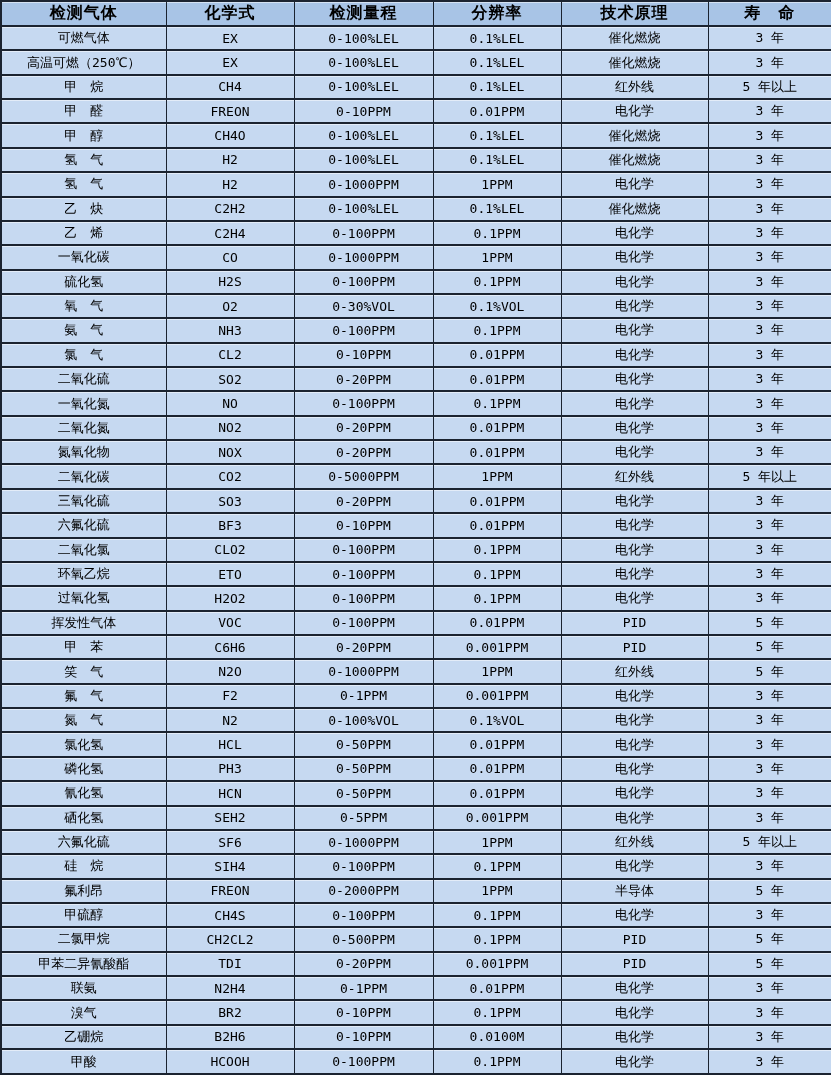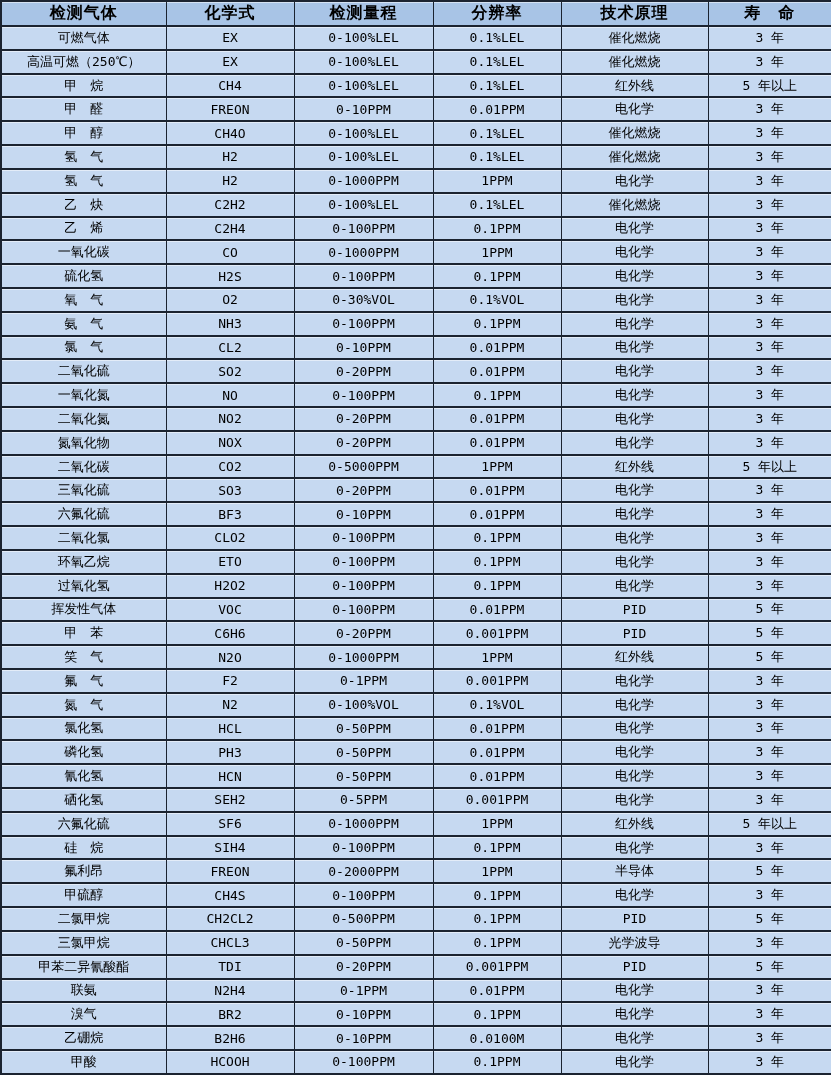"三氯甲烷" tr { html: <tr> <td>三氯甲烷</td> <td>CHCL3</td> <td>0-50PPM</td> <td>0.1PPM</td> <td>光学波导</td> <td>3 年</td> </tr> -> none }
